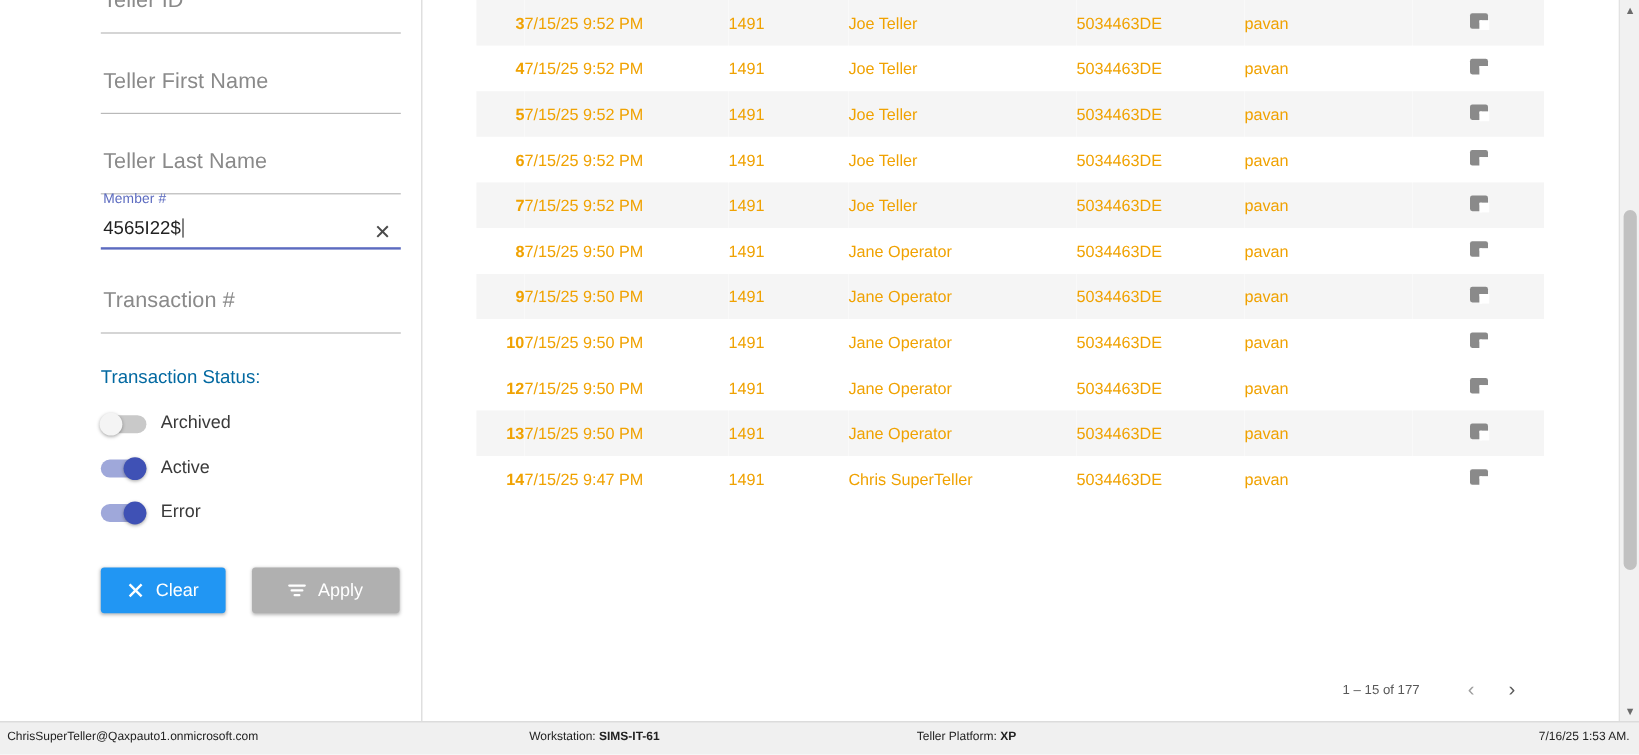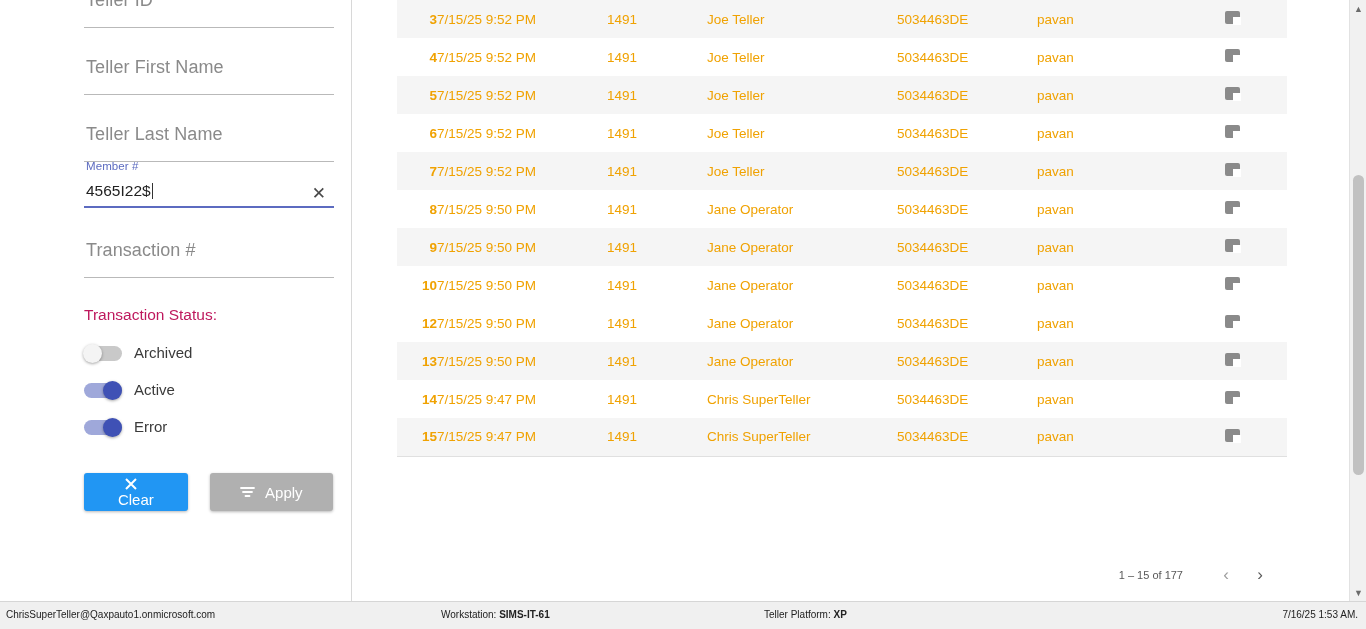"Transaction Status:" .status-title { color: #be185d -> #0369a1 }
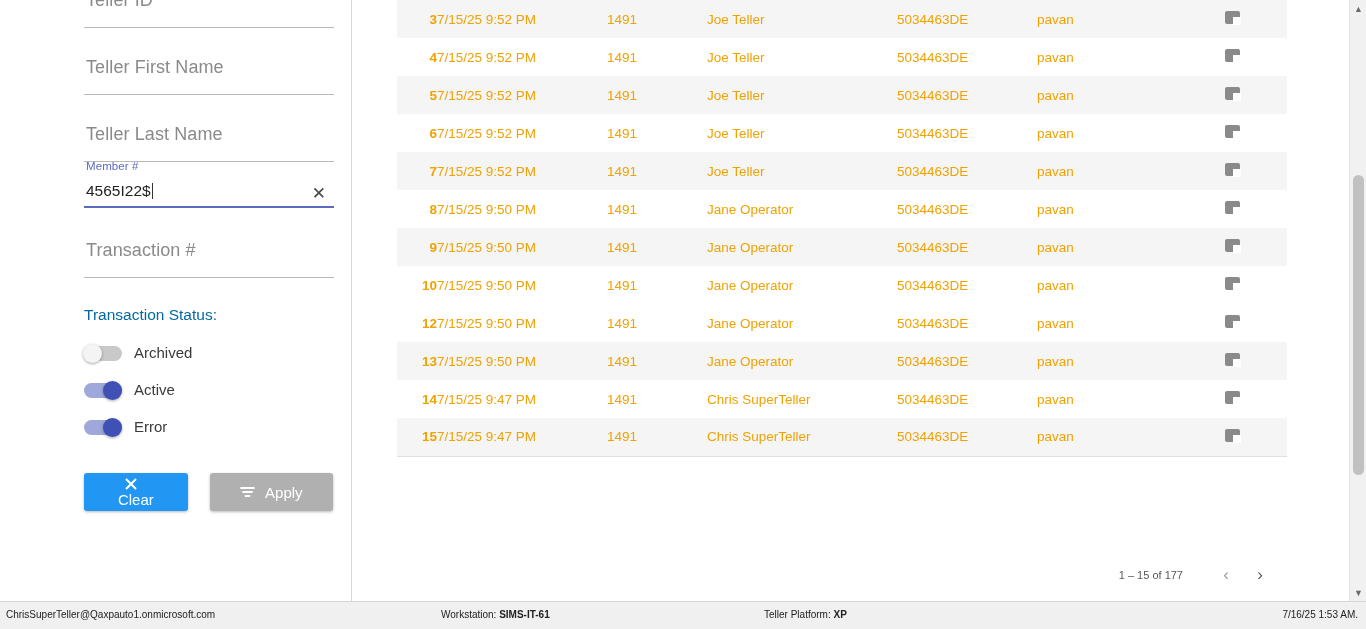"15" tr.alt { html: <tr> <td>15</td> <td>7/15/25 9:47 PM</td> <td>1491</td> <td>Chris SuperTeller</td> <td>5034463DE</td> <td>pavan</td> <td><span></span></td> </tr> -> none }
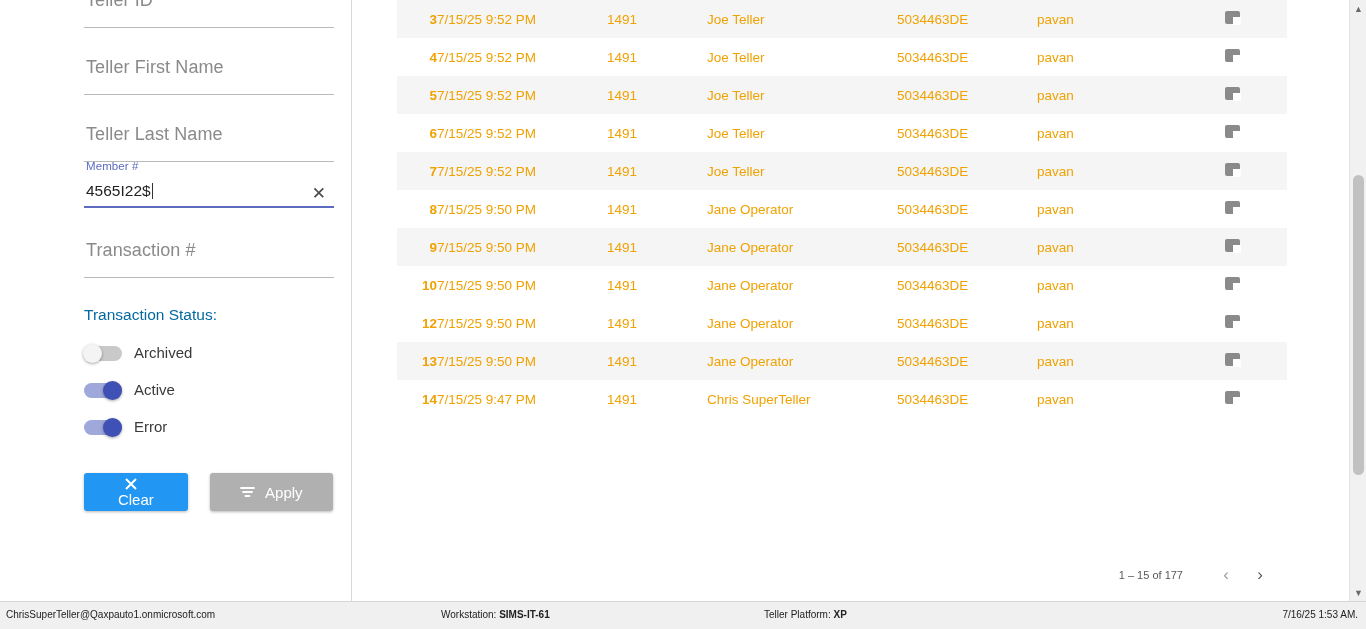"Clear" .btn-clear { flex-direction: column -> none }
